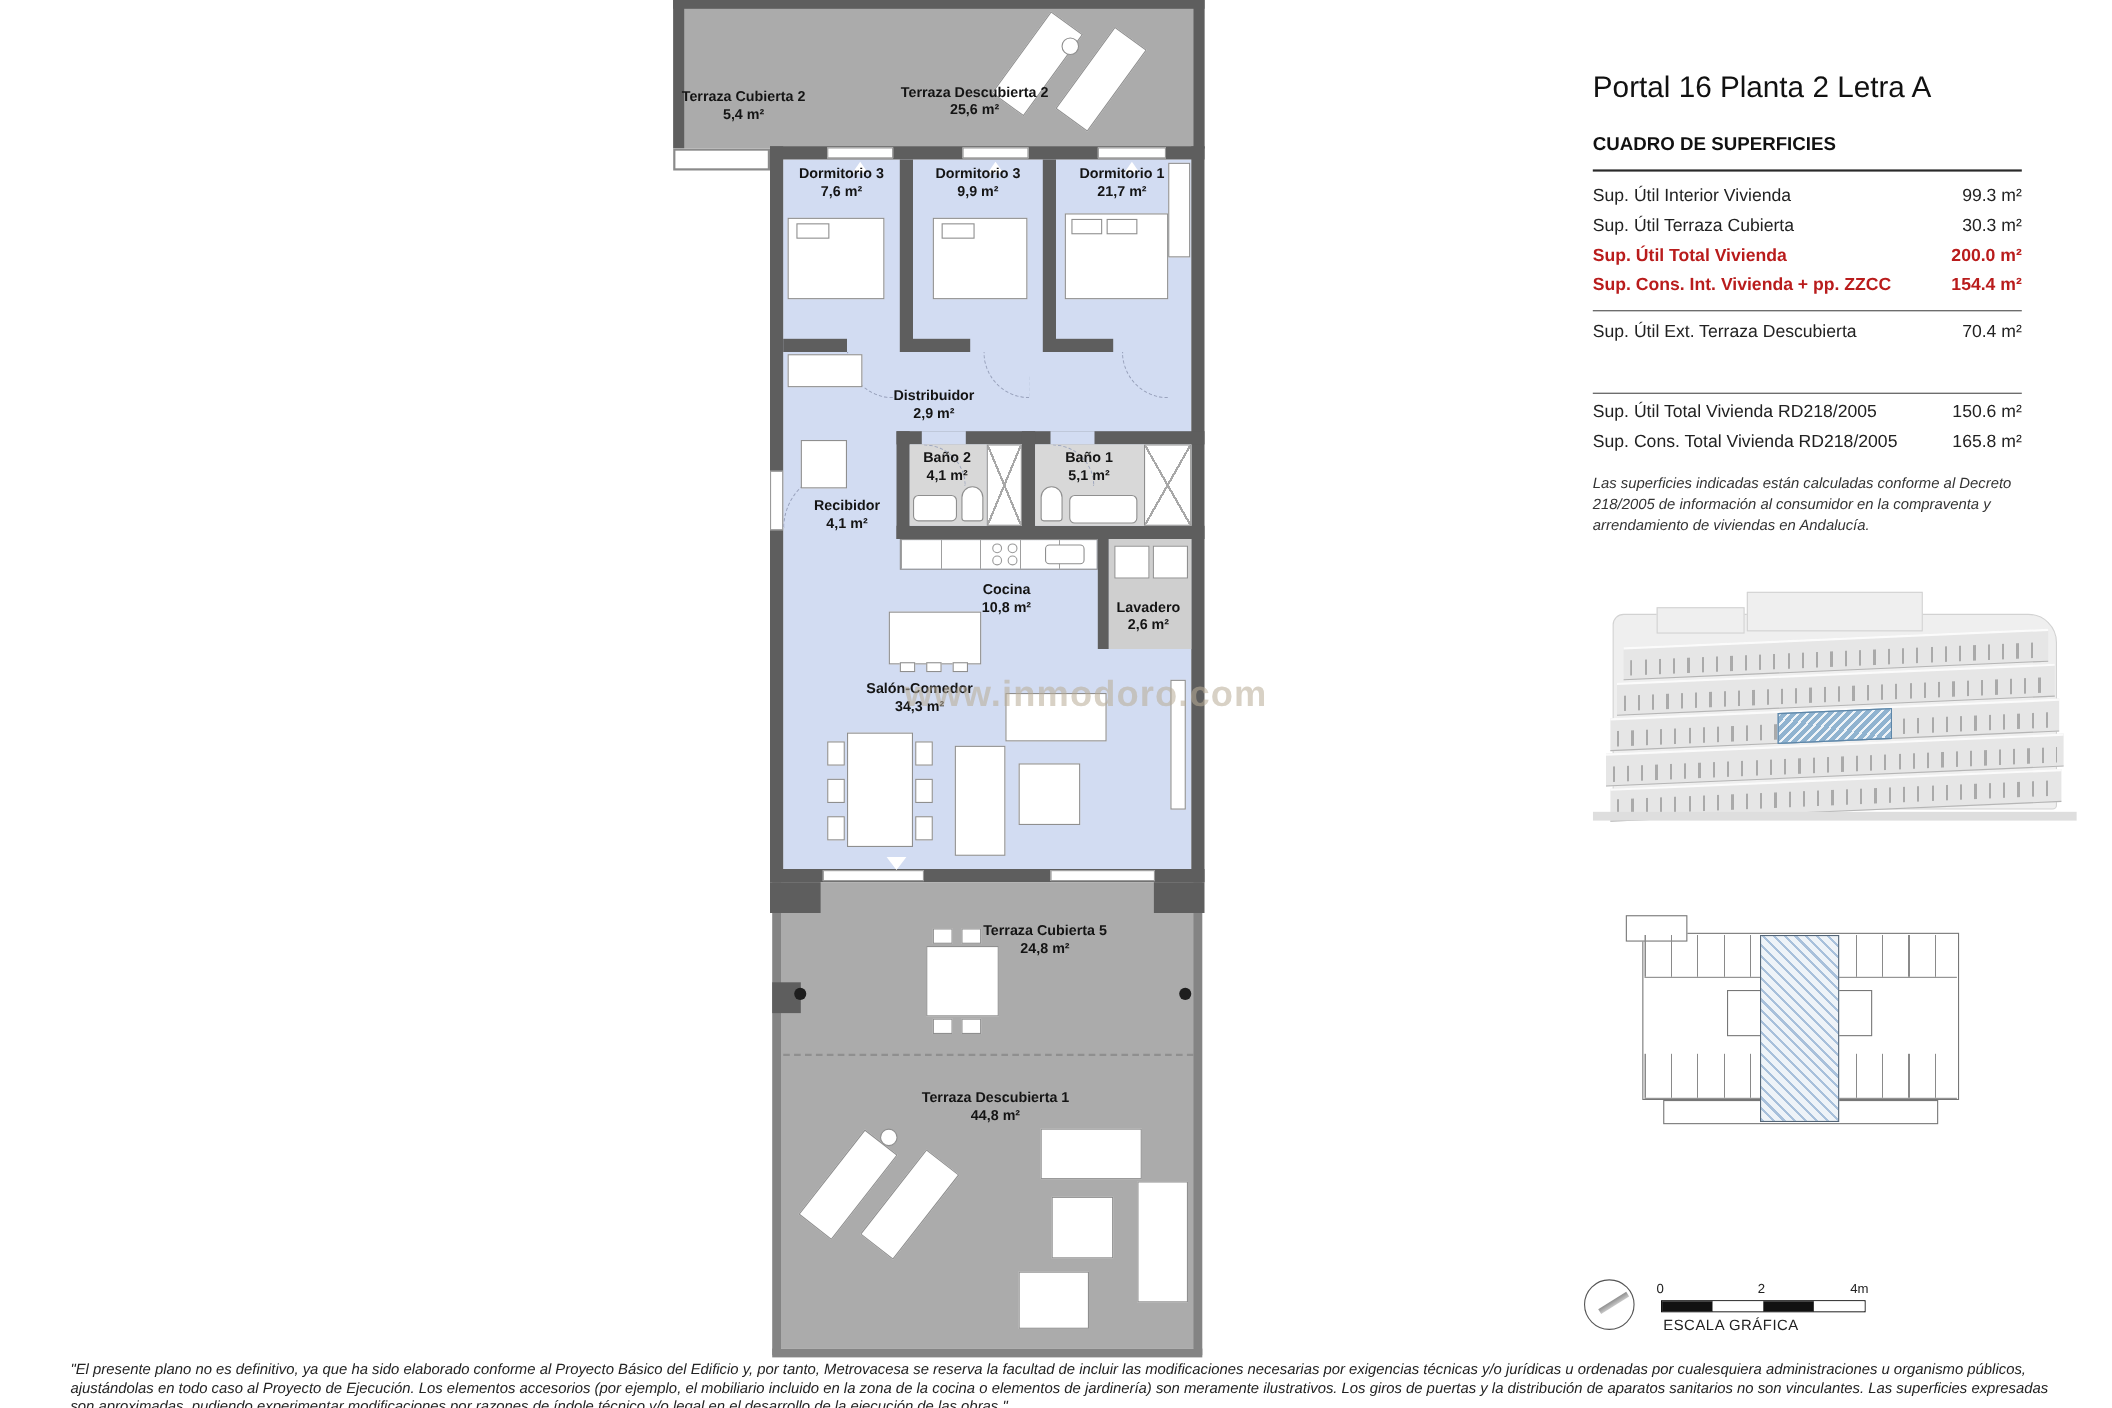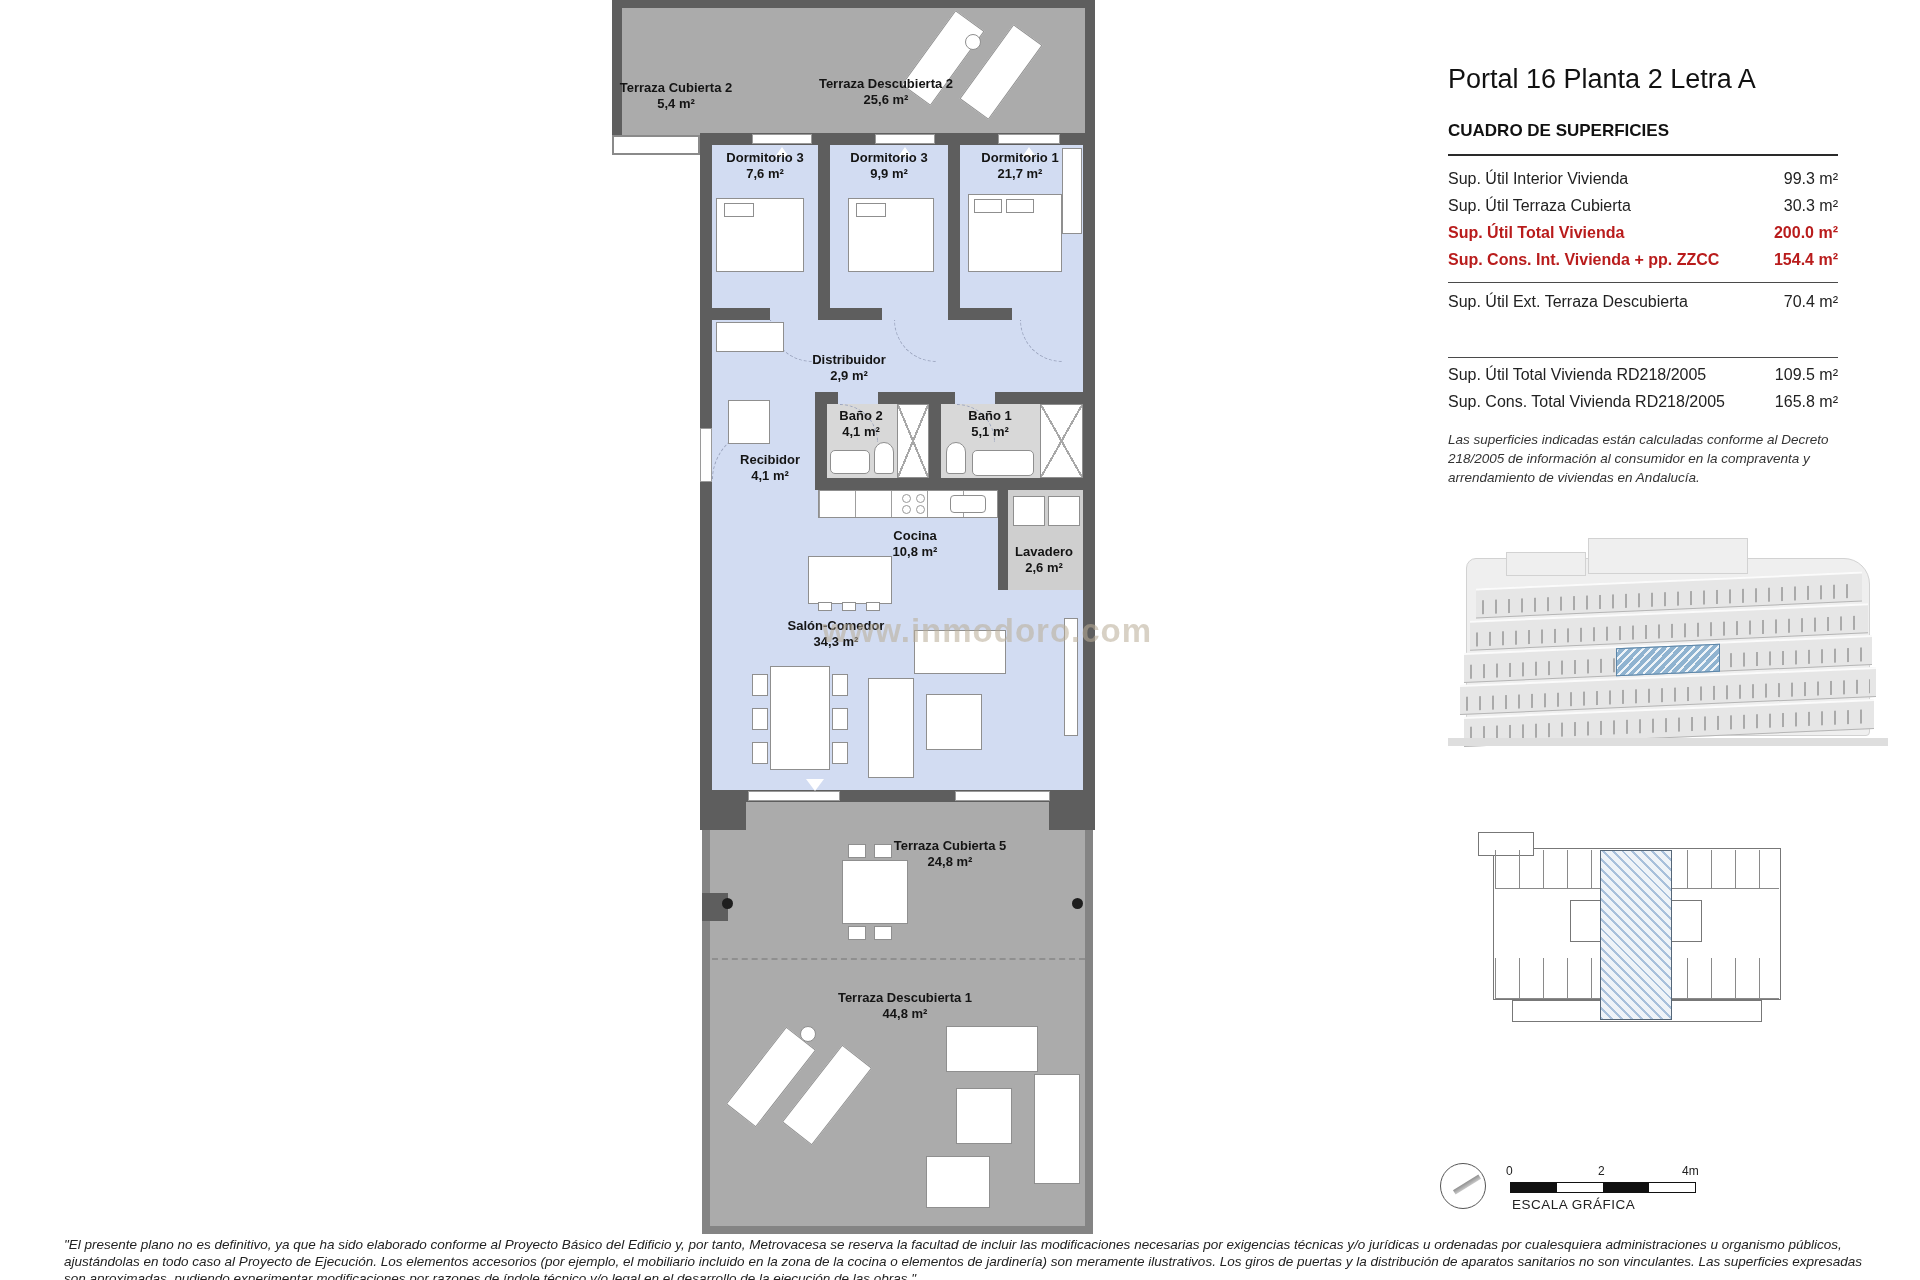"109.5 m²" span { text: 109.5 -> 150.6 }
